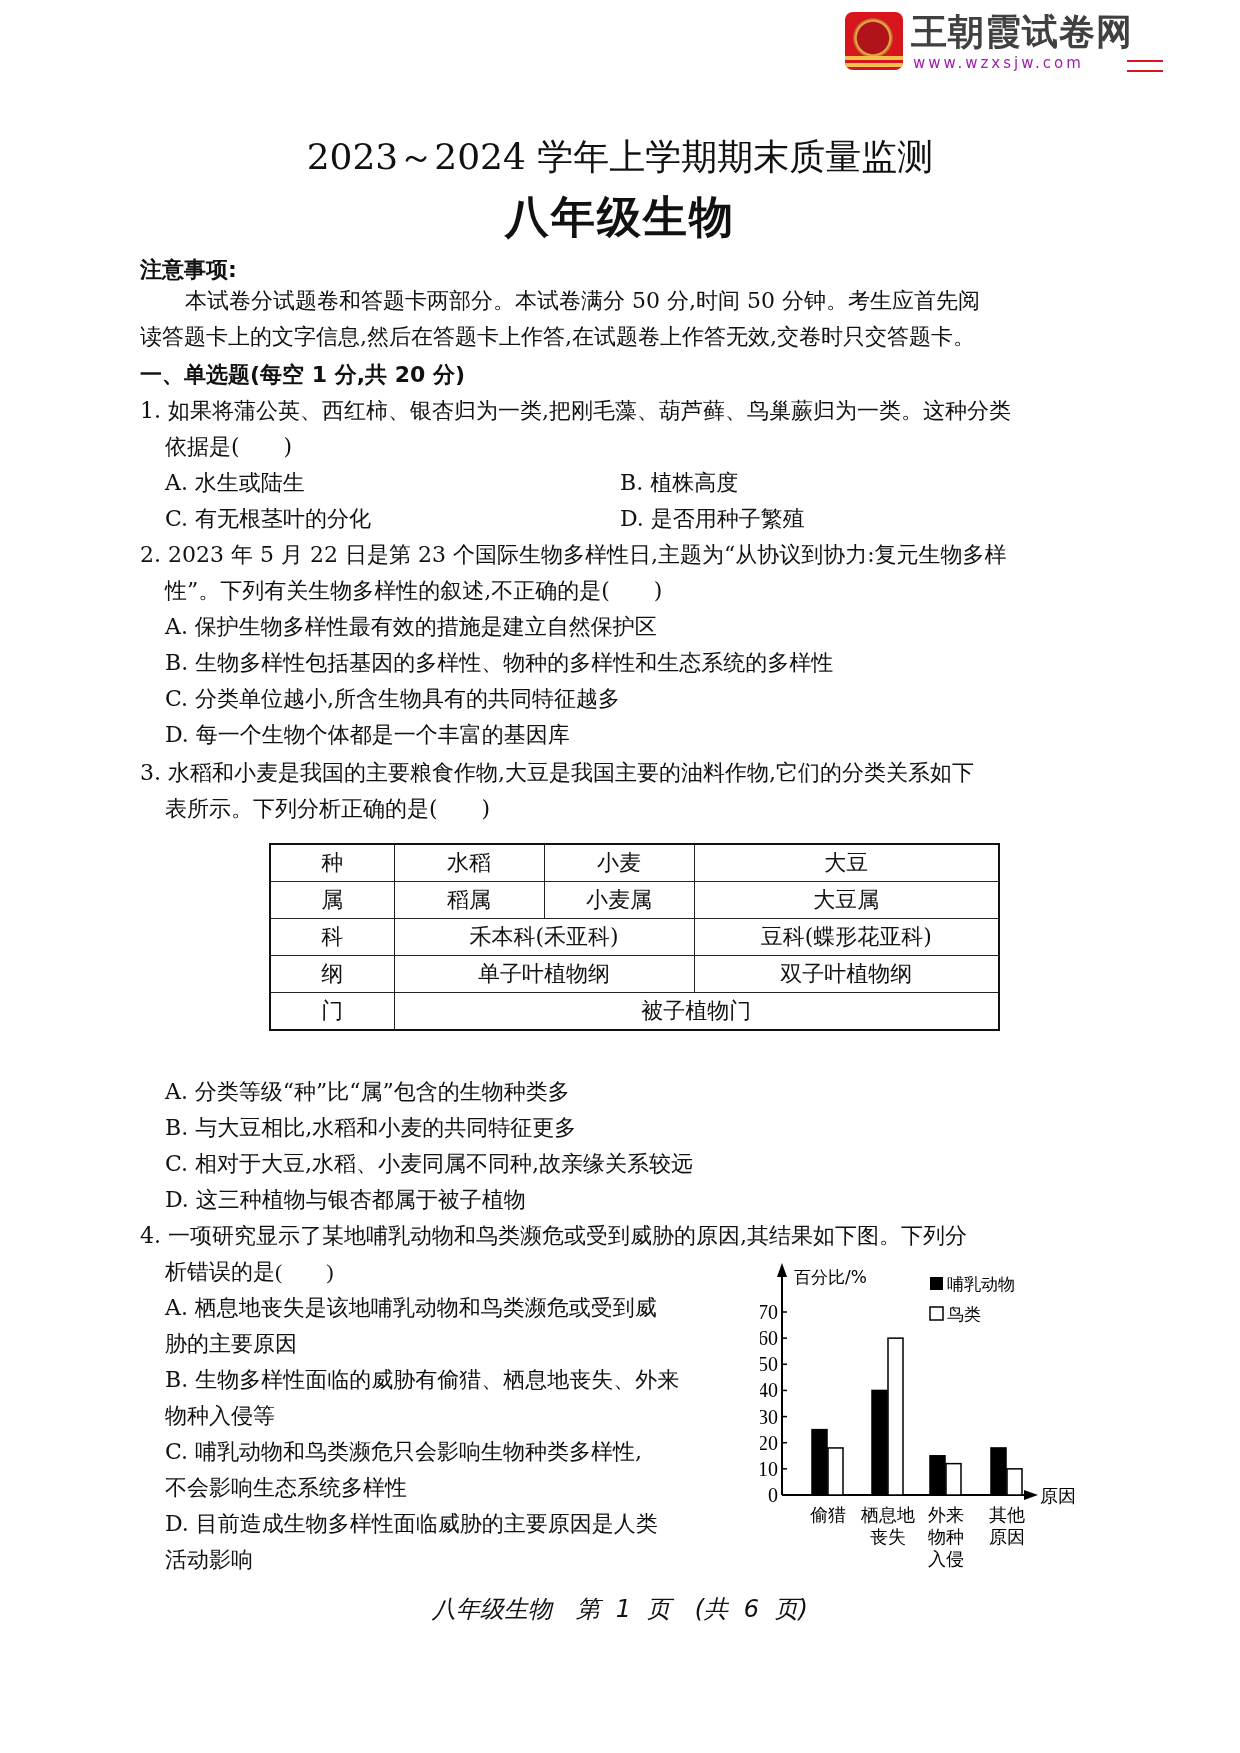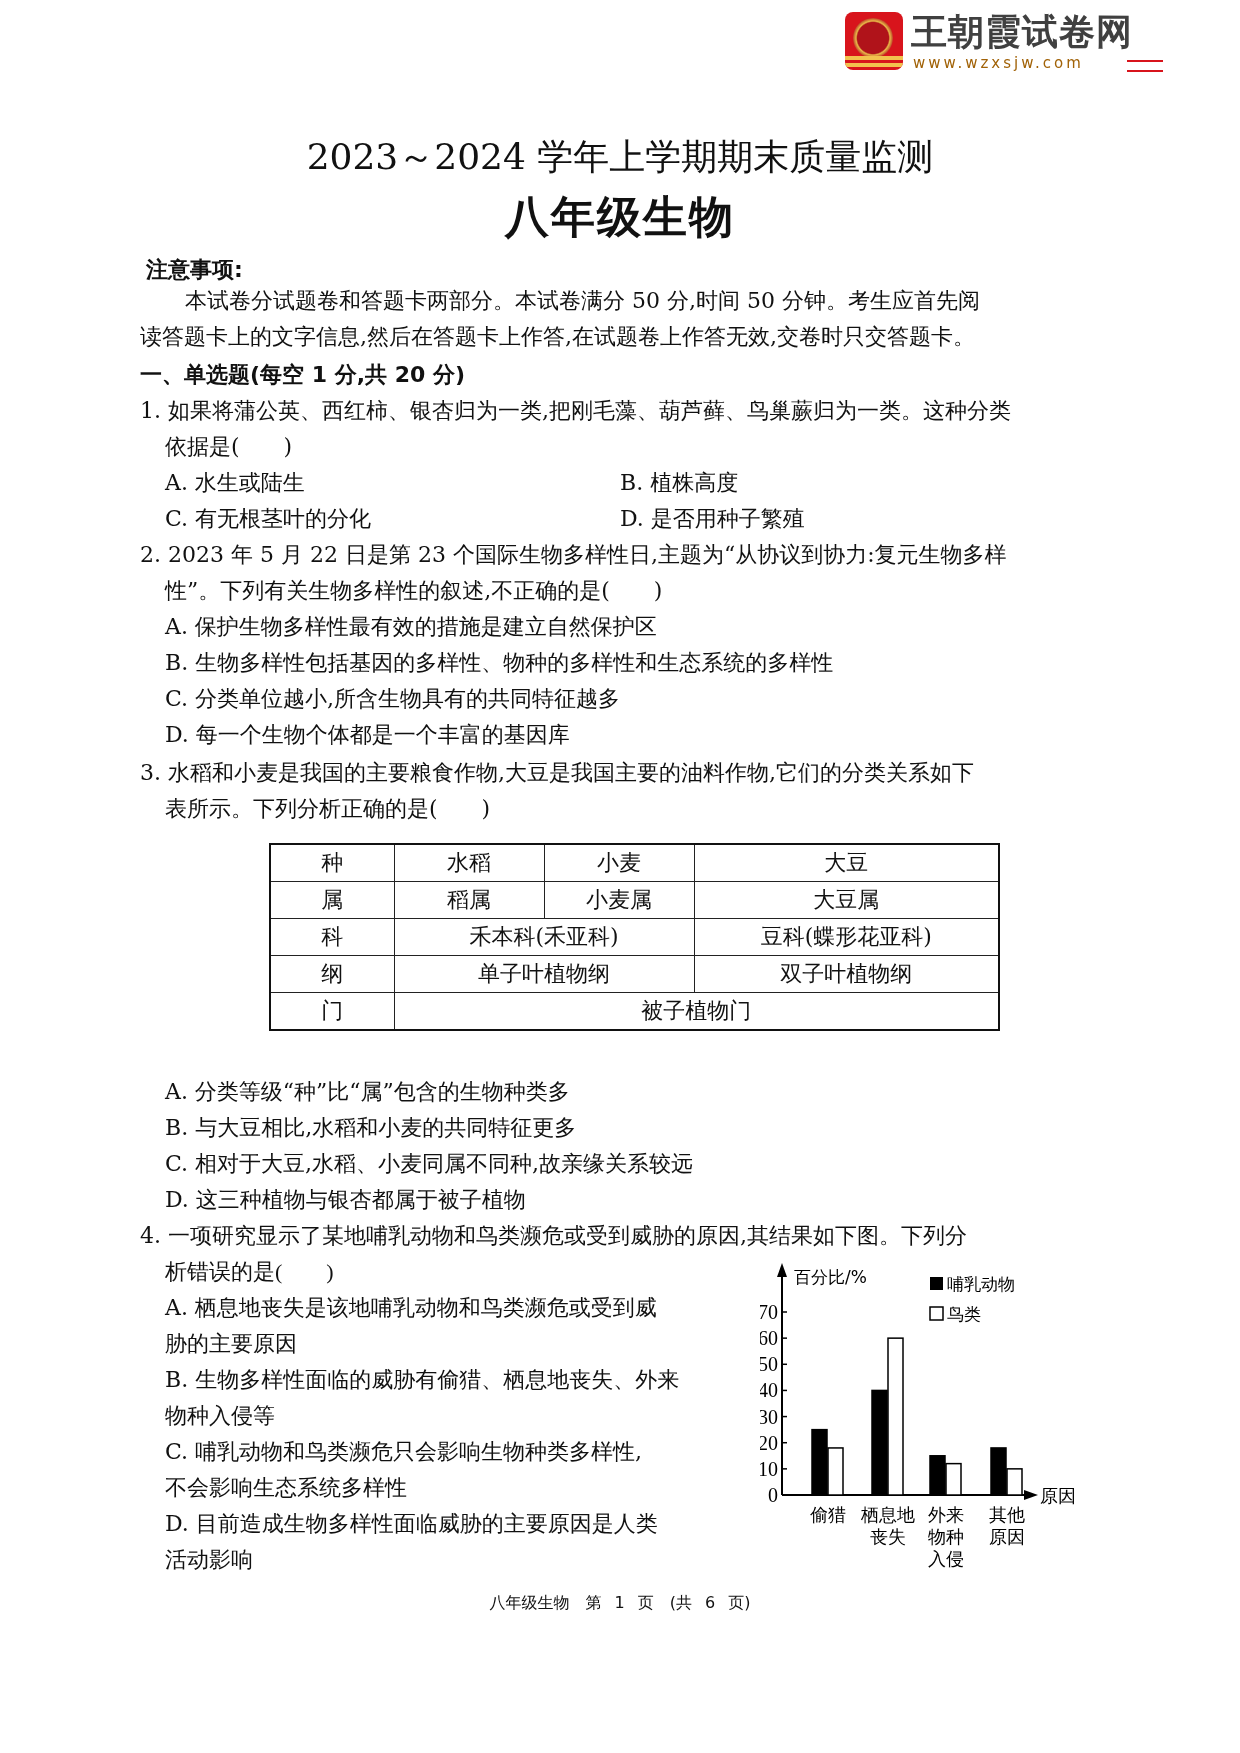"www.wzxsjw.com" .logo-url { color: #a16207 -> #a21caf }
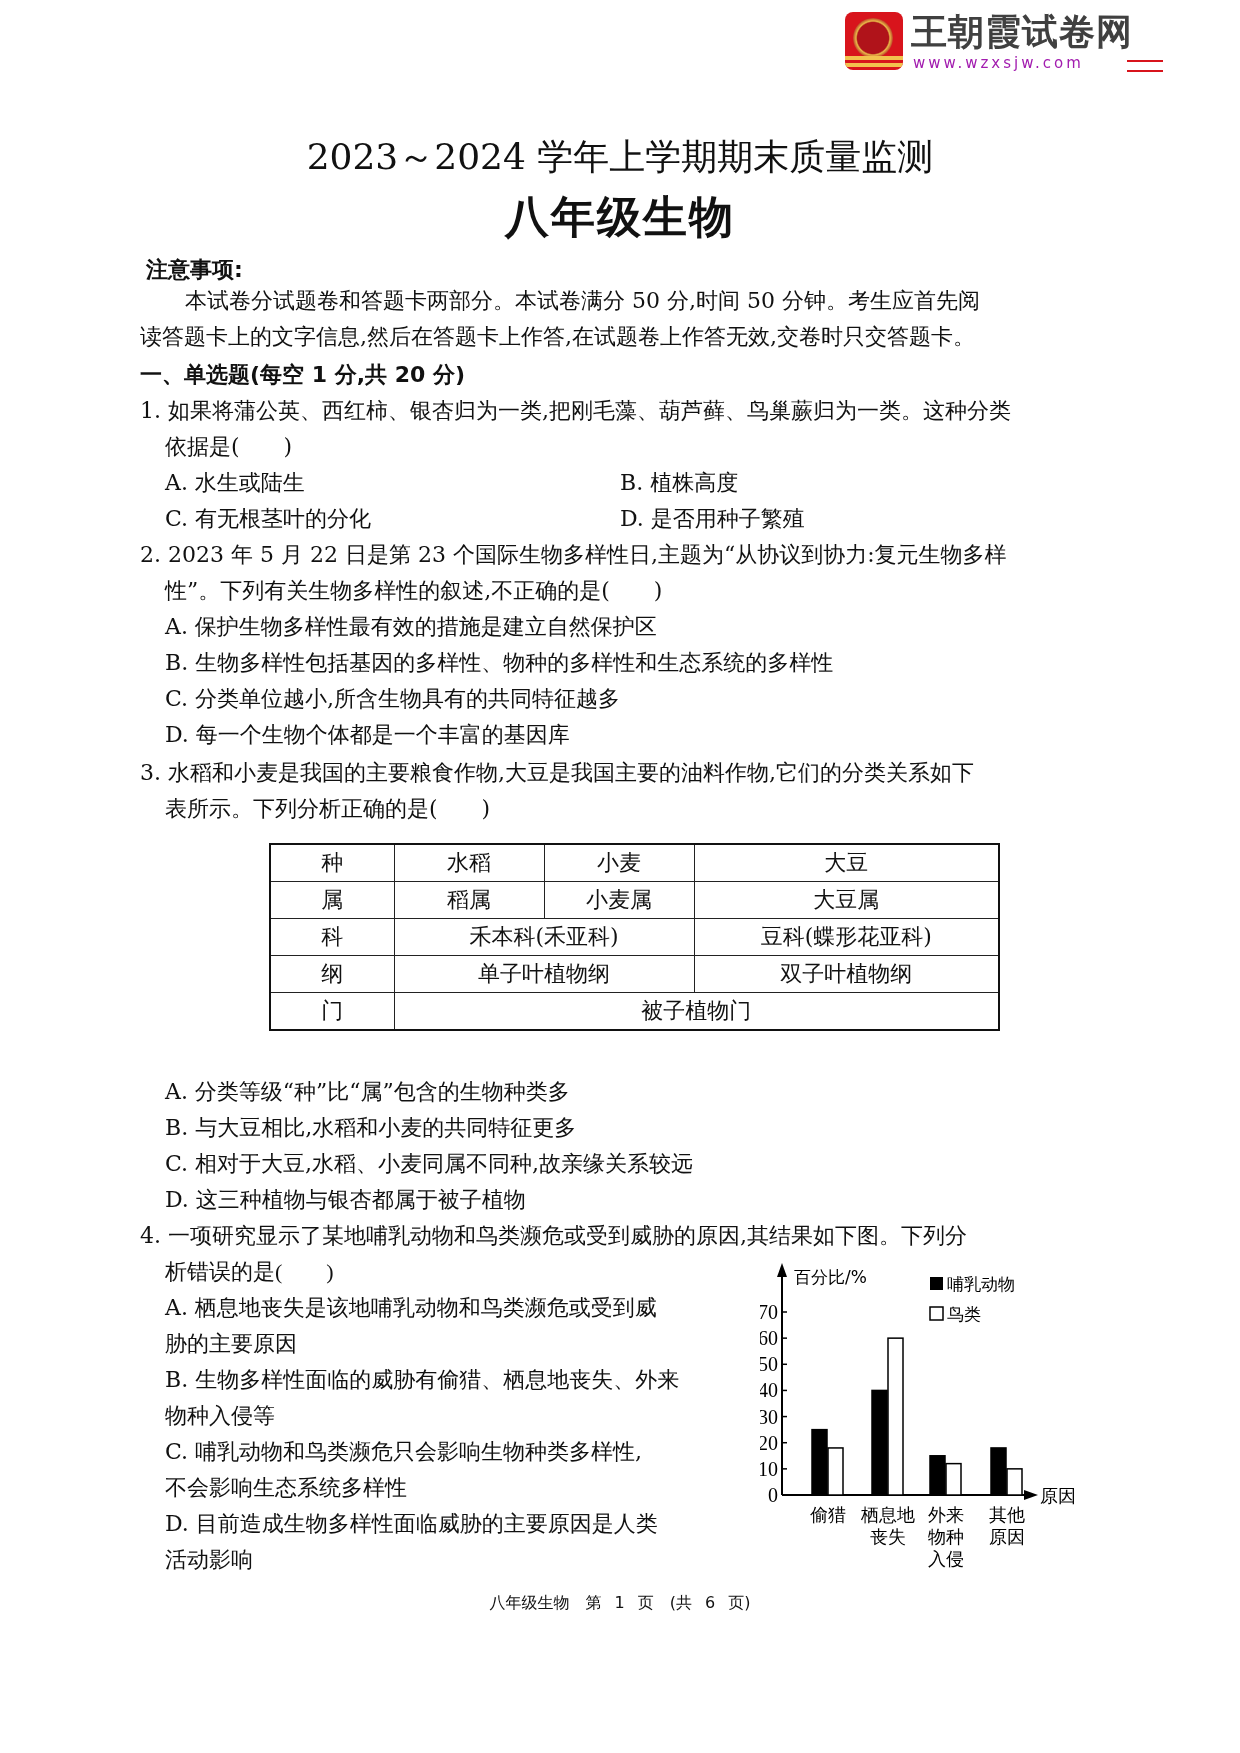"注意事项:" .notes-label { margin-left: 6px -> none }
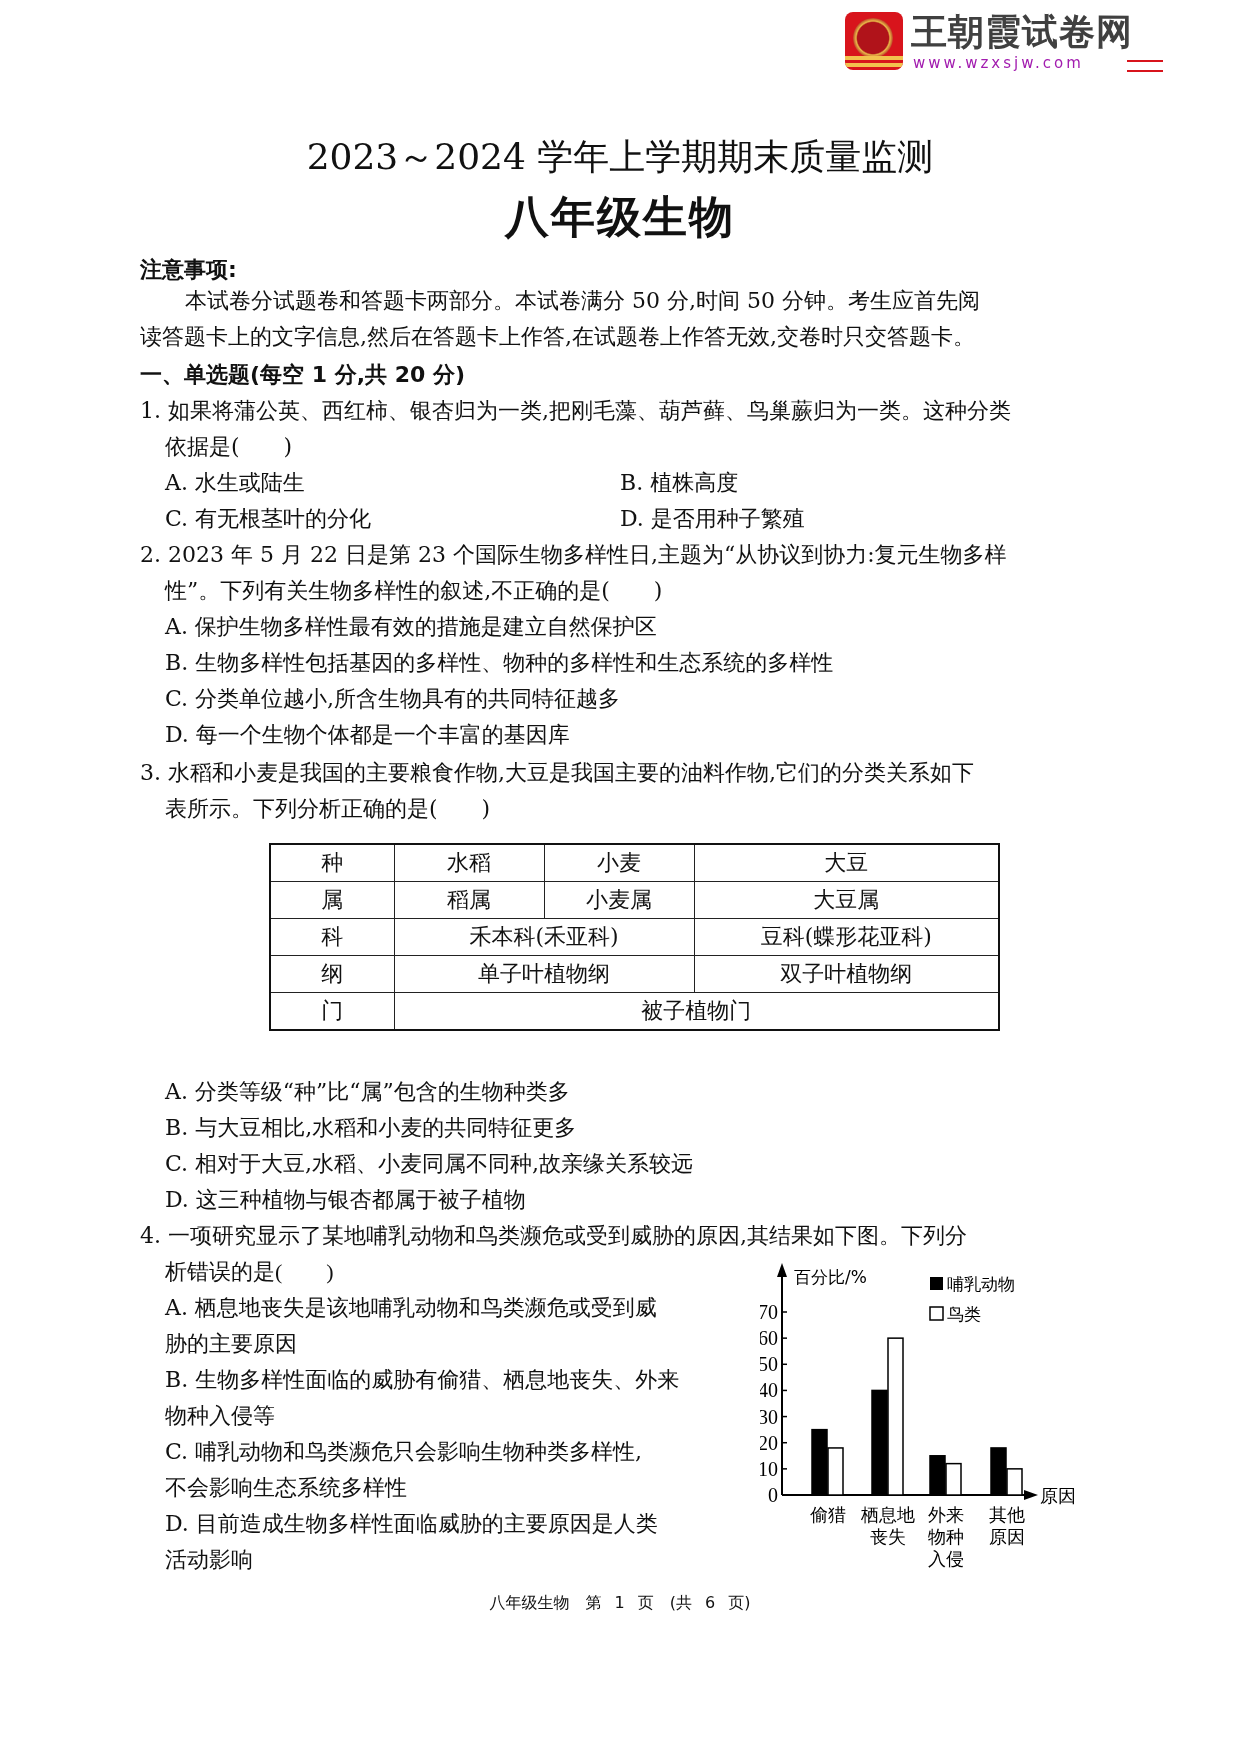"八年级生物 第 1 页 (共" .footer { font-size: 16px -> 24px; font-style: none -> italic }
